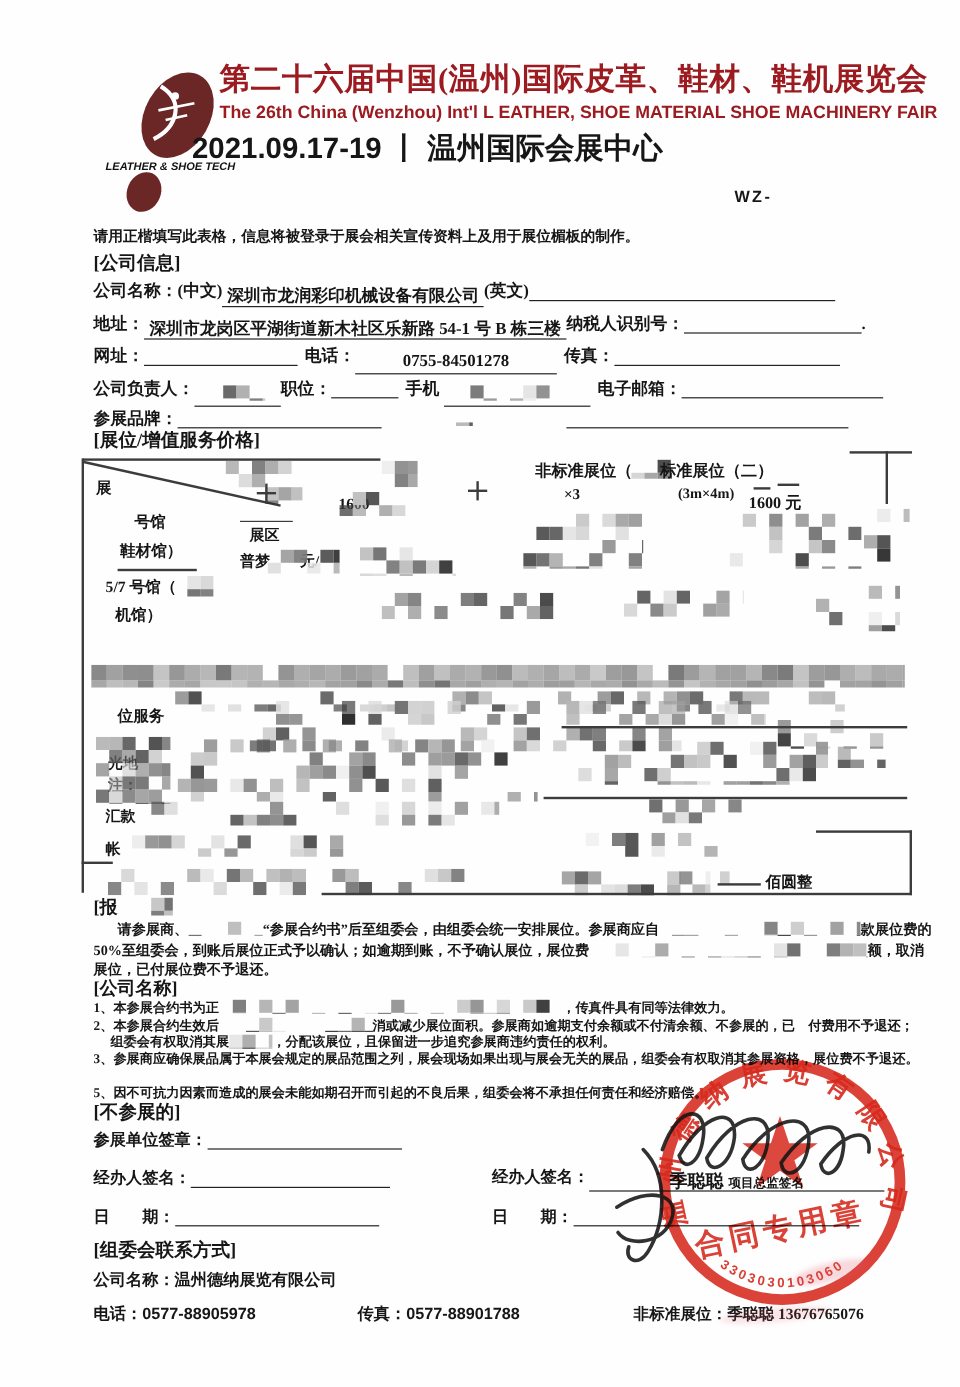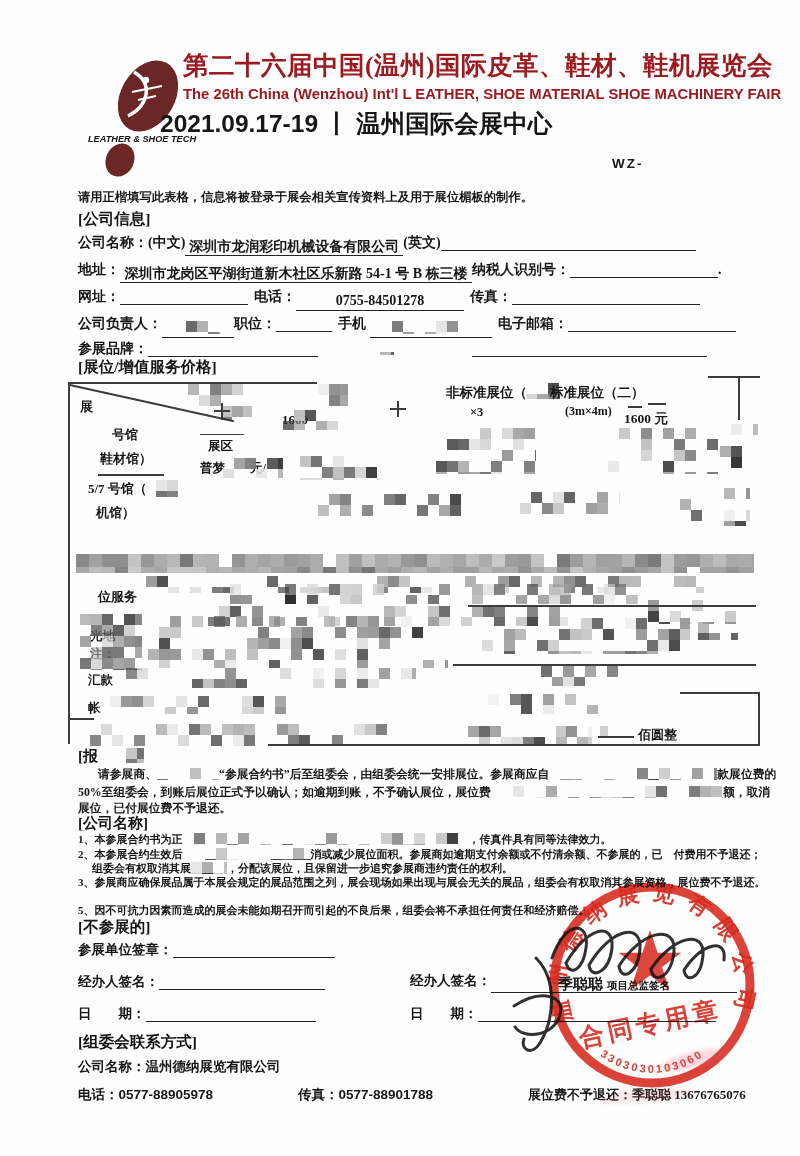"展位费不予退还：" span { text: 展位费不予退还 -> 非标准展位 }
